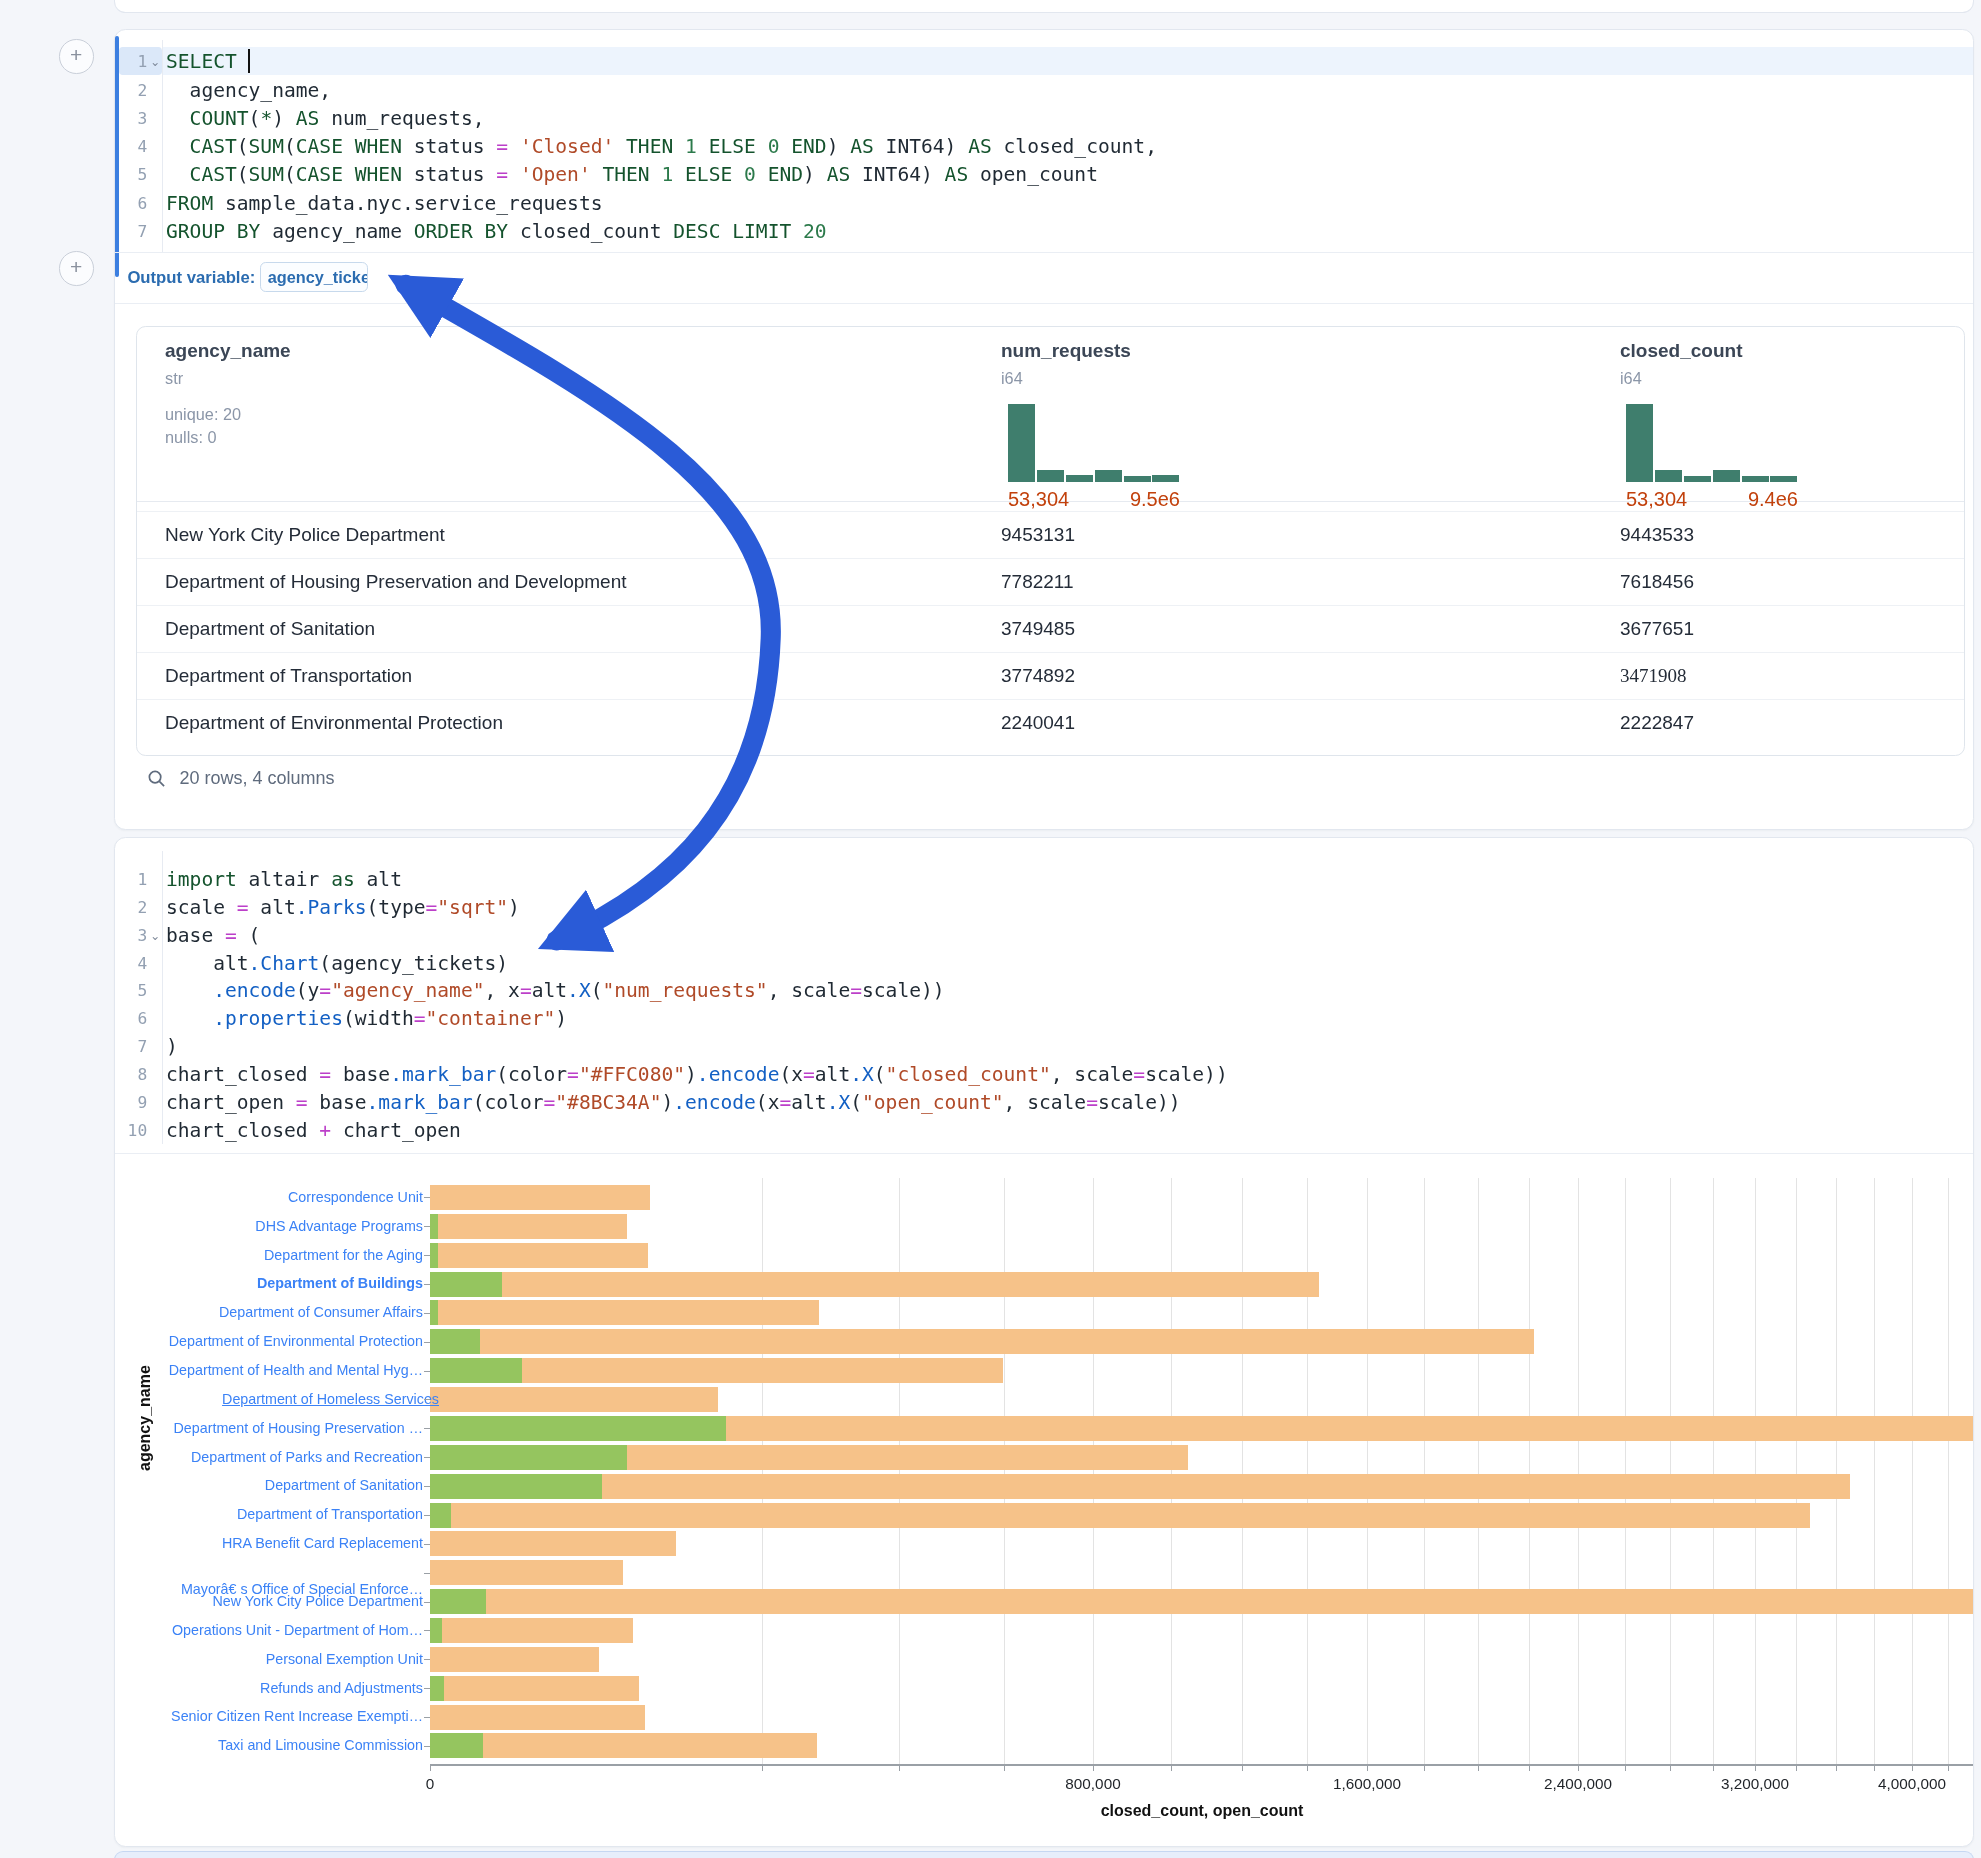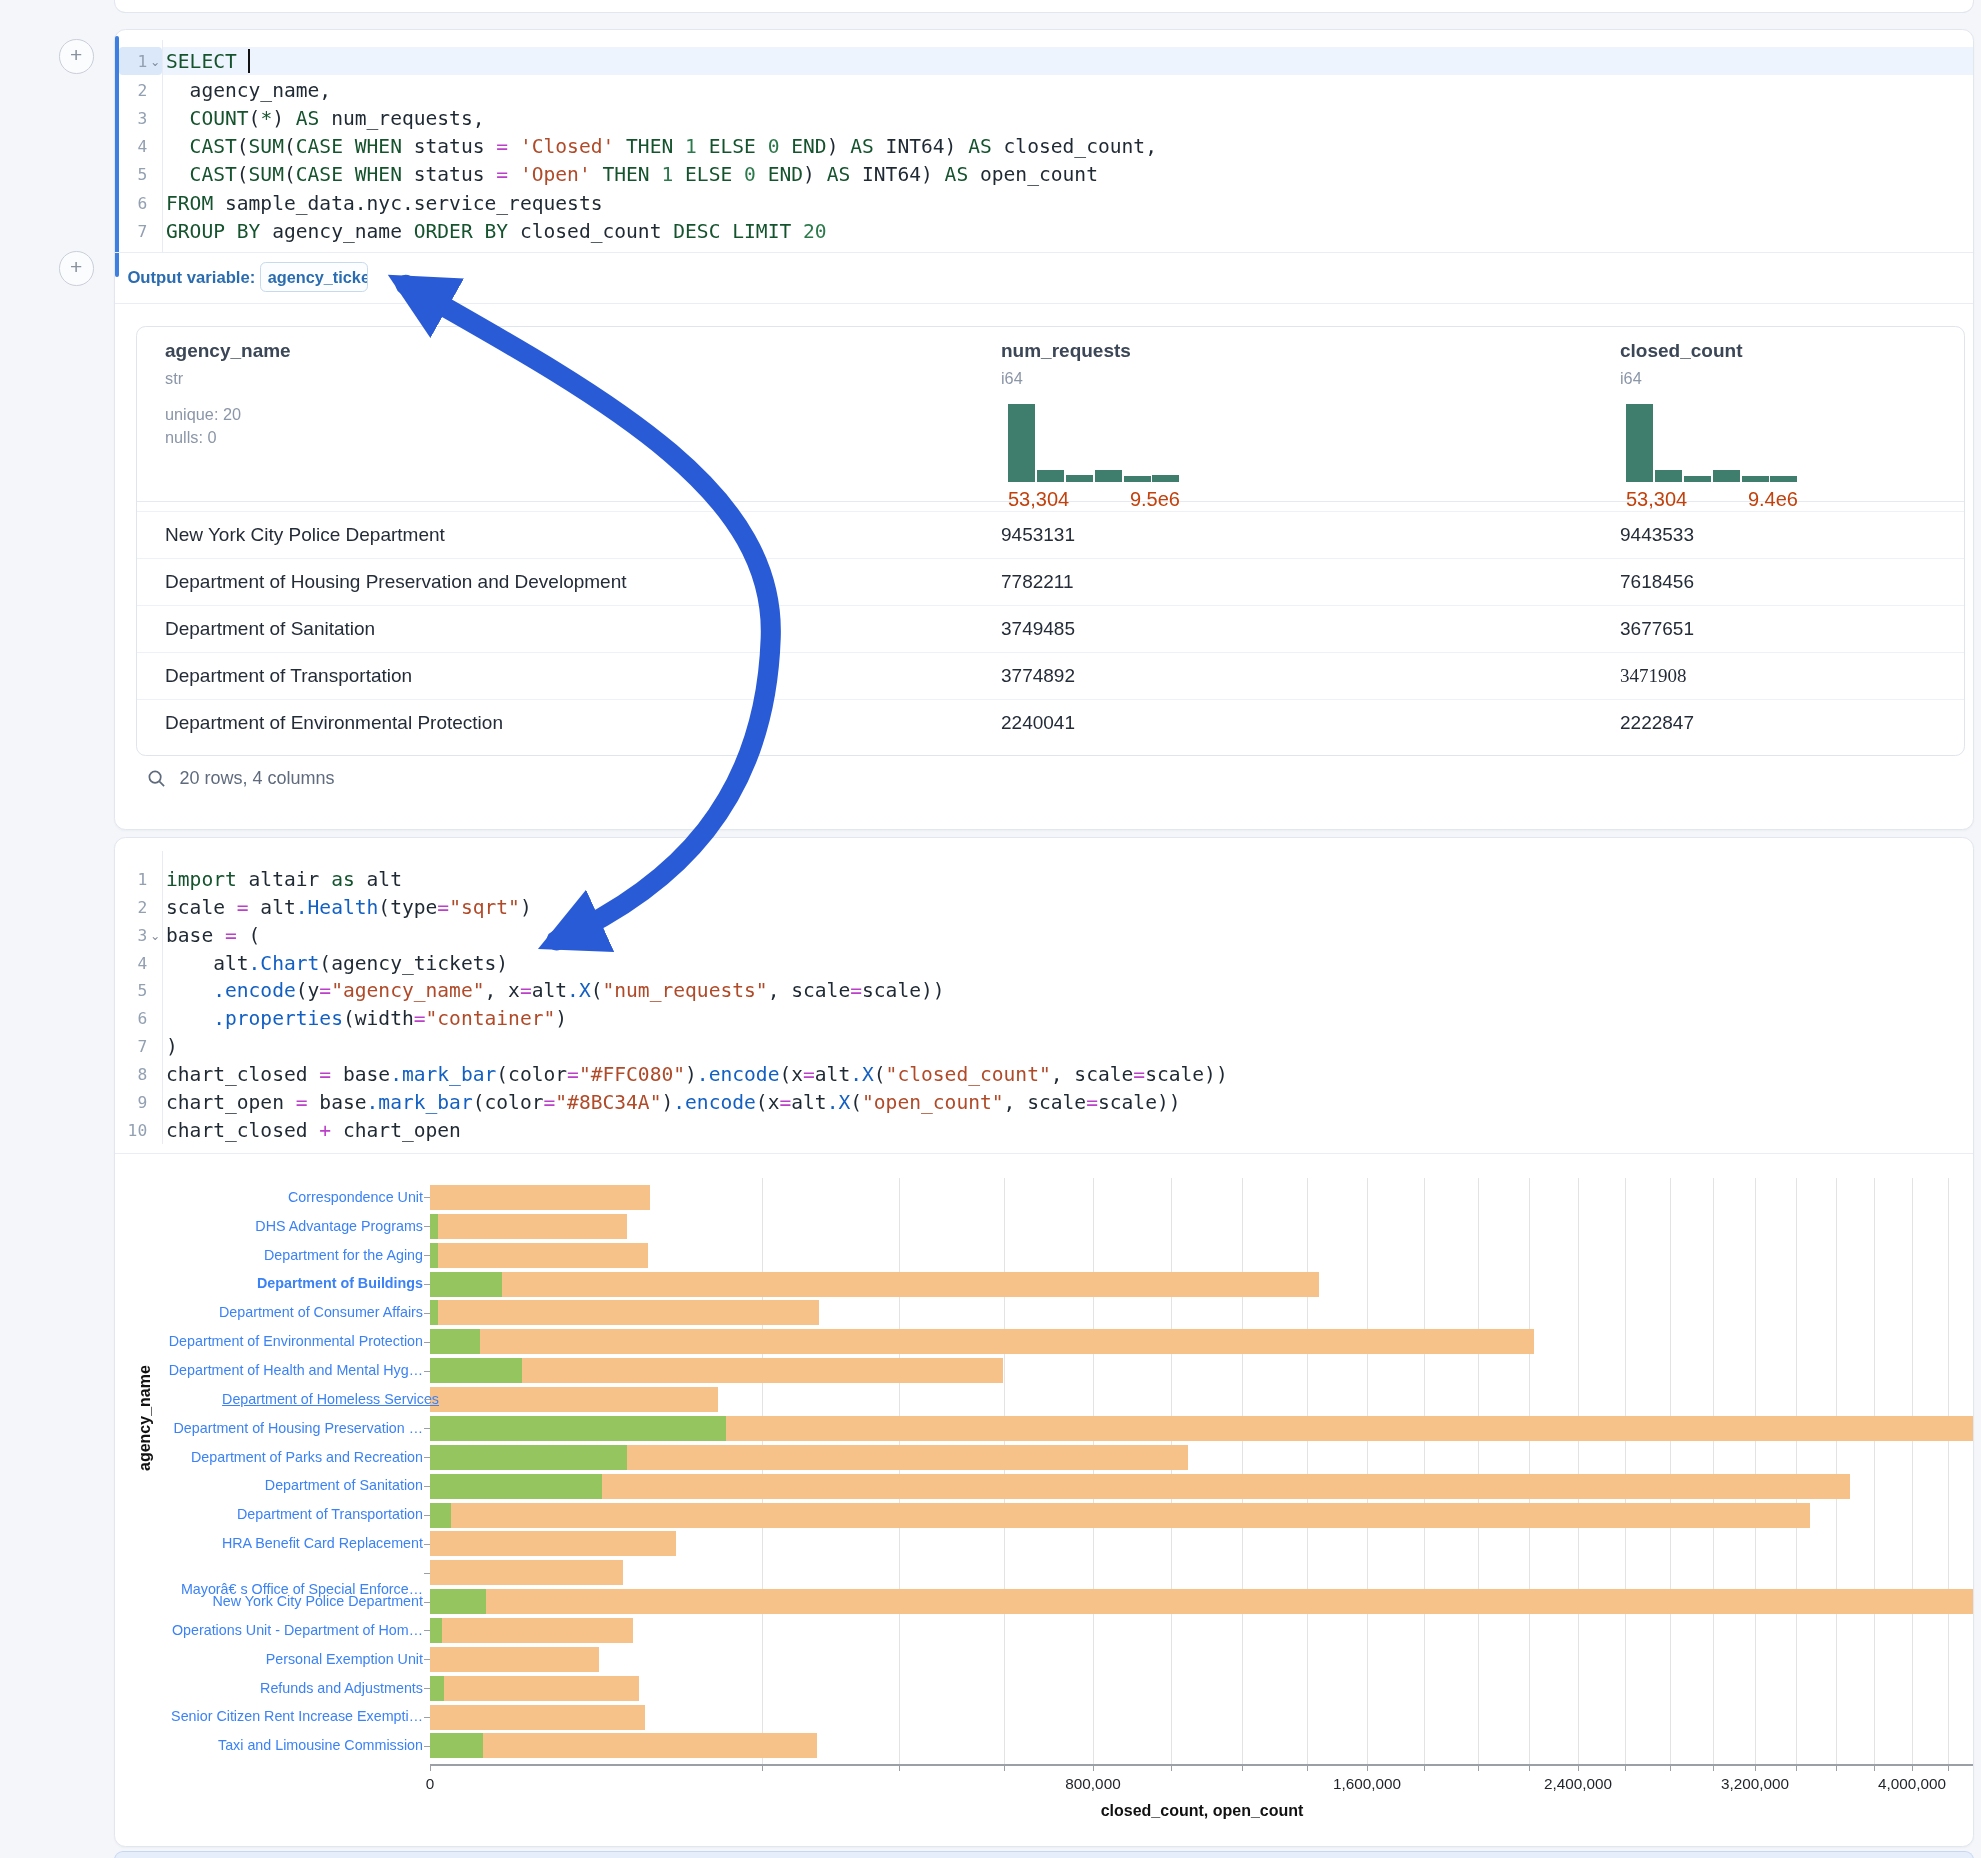".Health" span.tok-fn { text: .Health -> .Parks }
